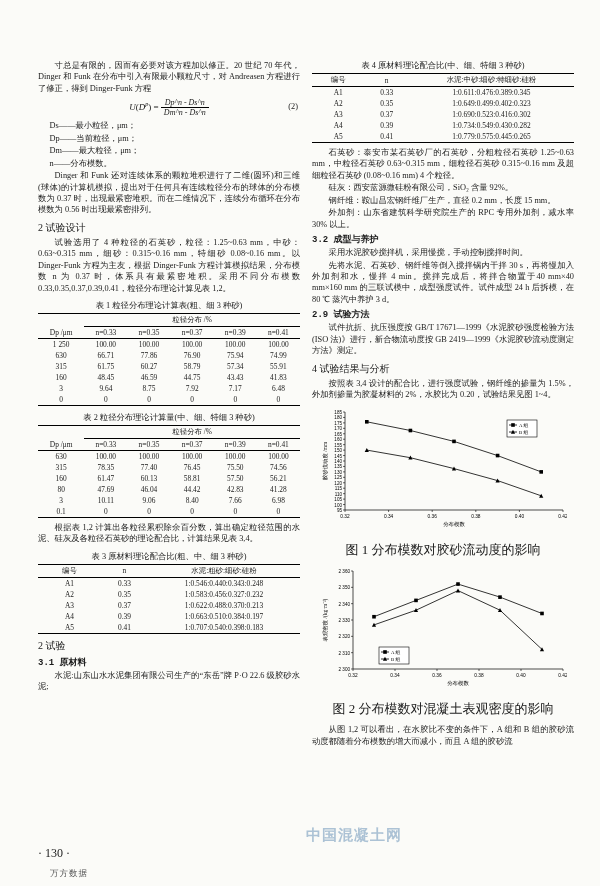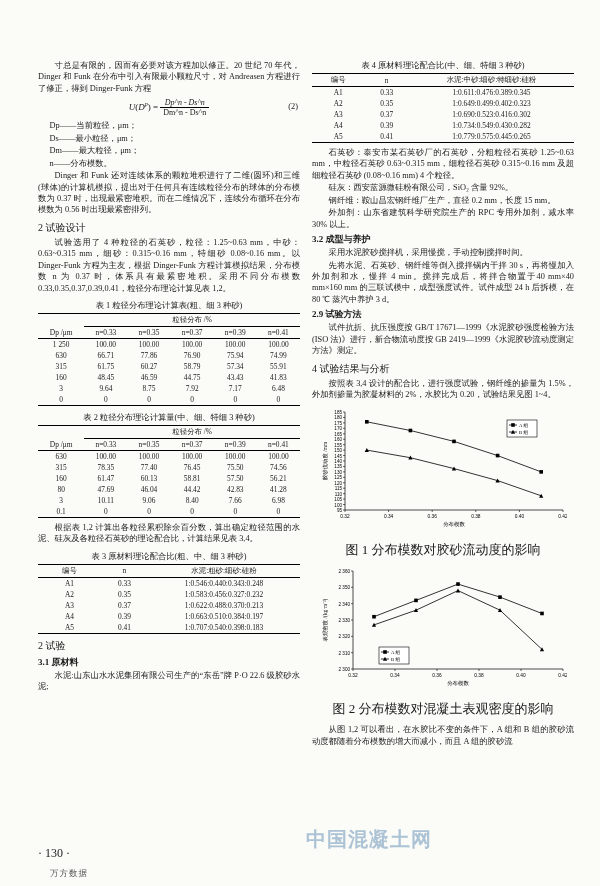"Dm^n - Ds^n" .frac .den { font-style: none -> italic }
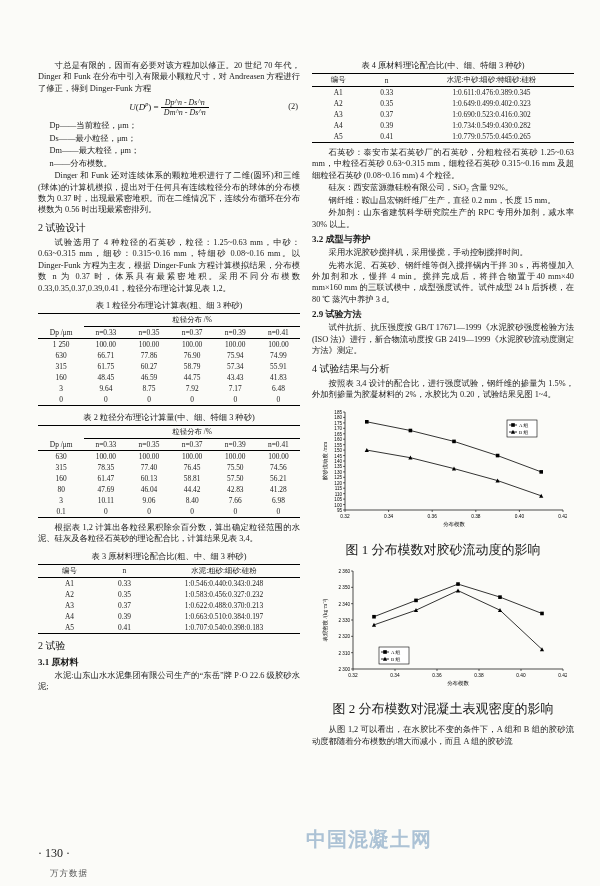"Dp——当前粒径，μm；" p.noind { order: before "Ds——最小粒径，μm；" -> after "Ds——最小粒径，μm；" }
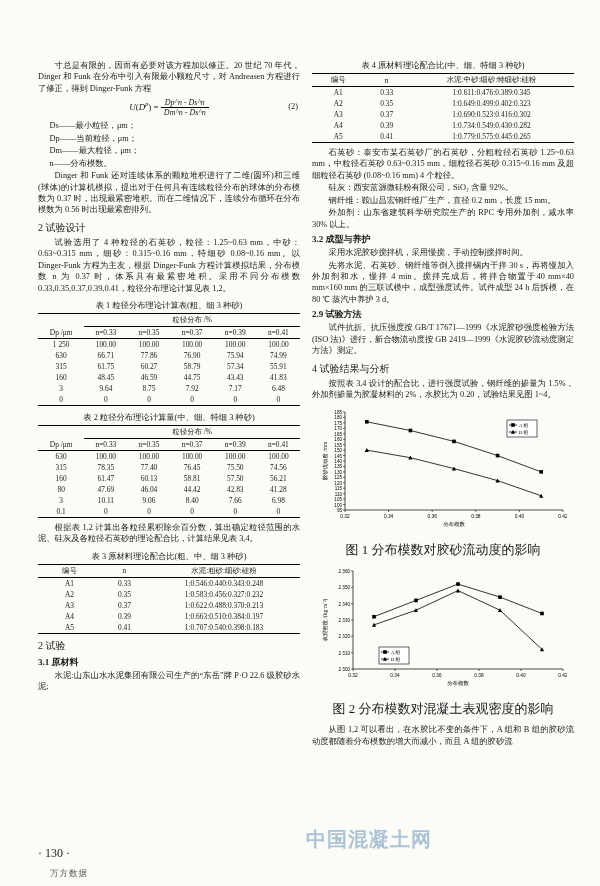"3.2 成型与养护" h3.sub { font-family: none -> Liberation Mono, monospace }
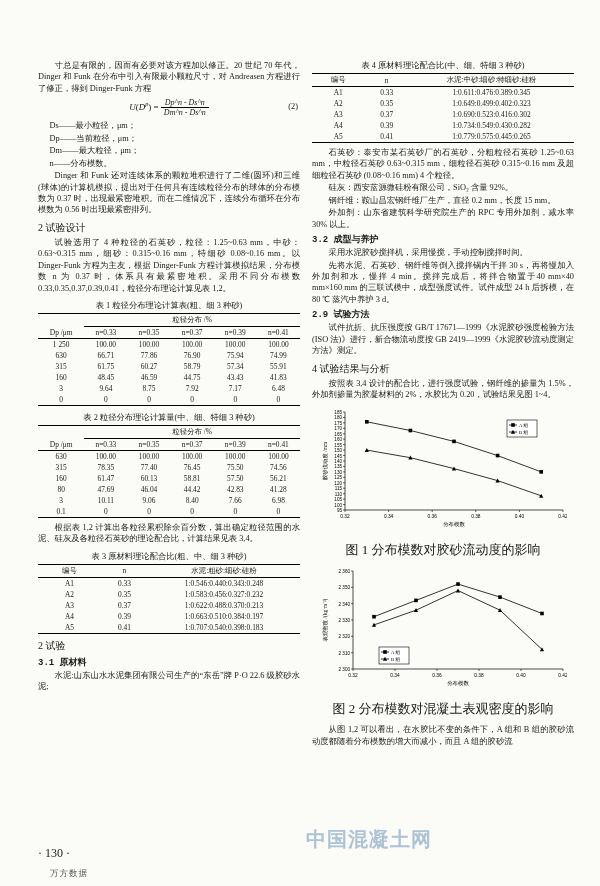"中国混凝土网" .watermark { font-size: 20px -> 15px }
